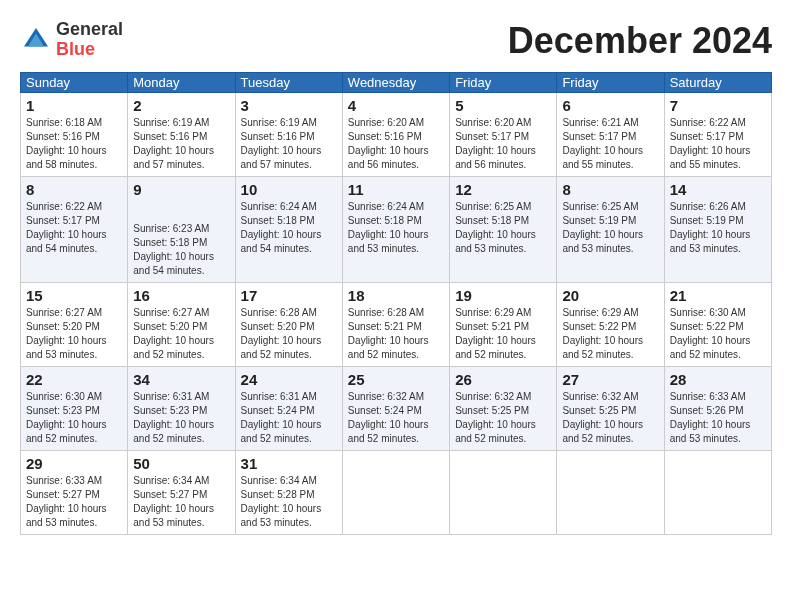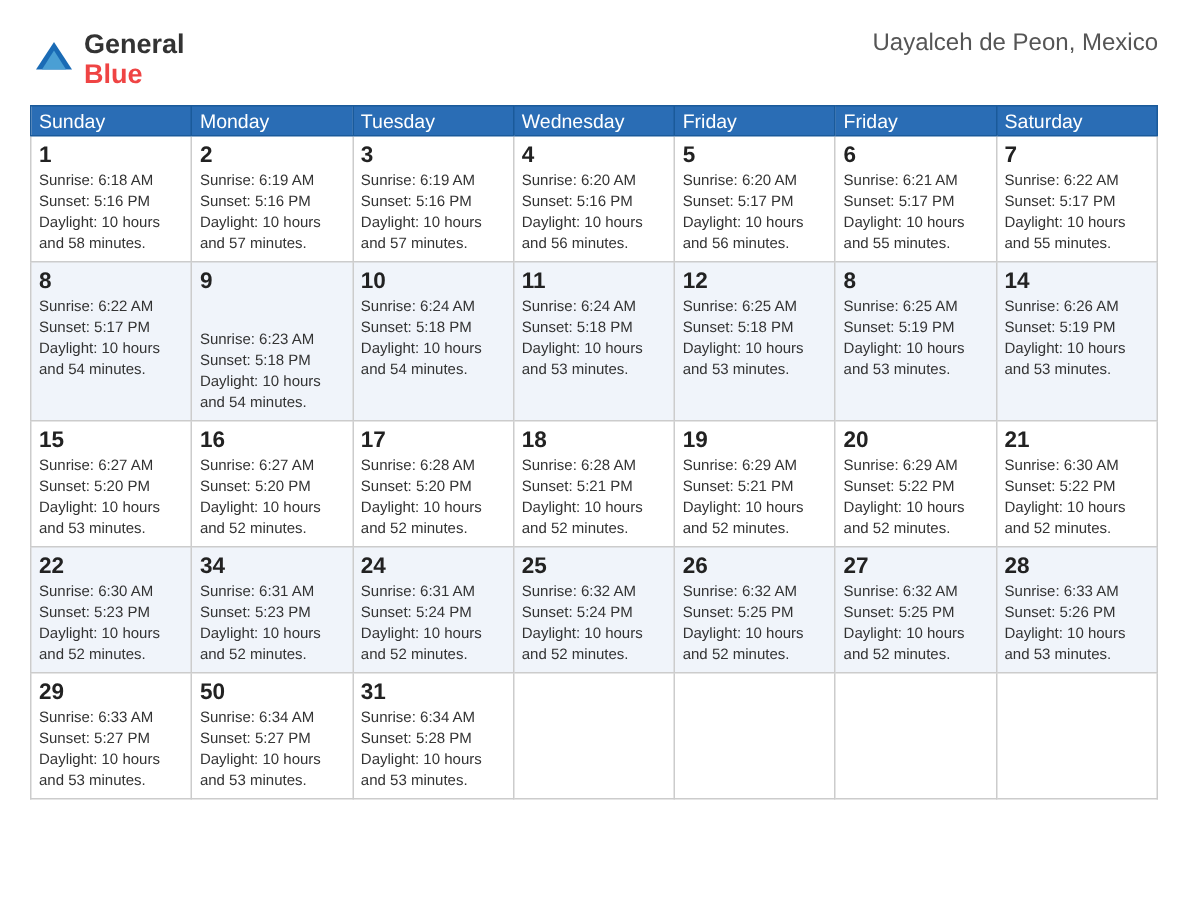"December 2024" div.month-title { html: none -> <div>December 2024</div> }
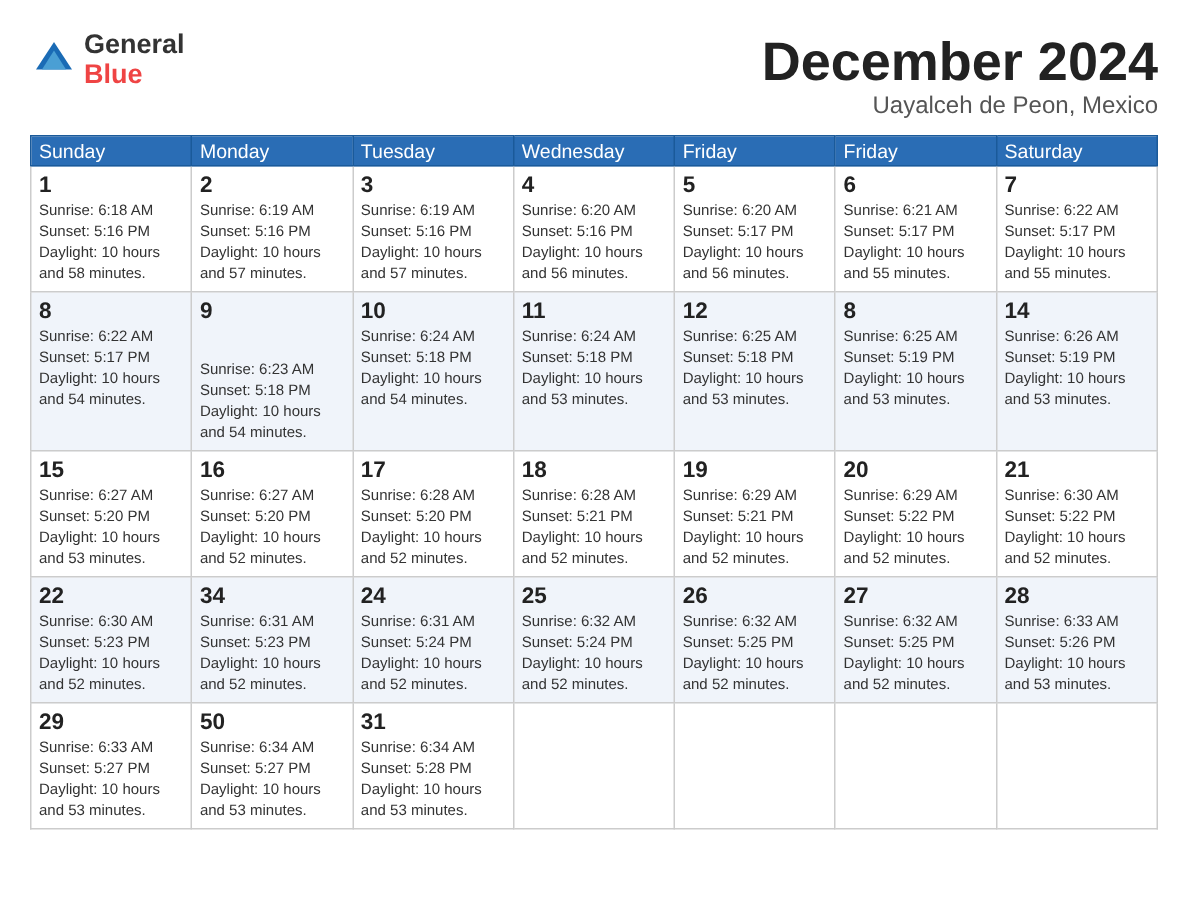"Uayalceh de Peon, Mexico" div.location { html: <div>Uayalceh de Peon, Mexico</div> -> none }
